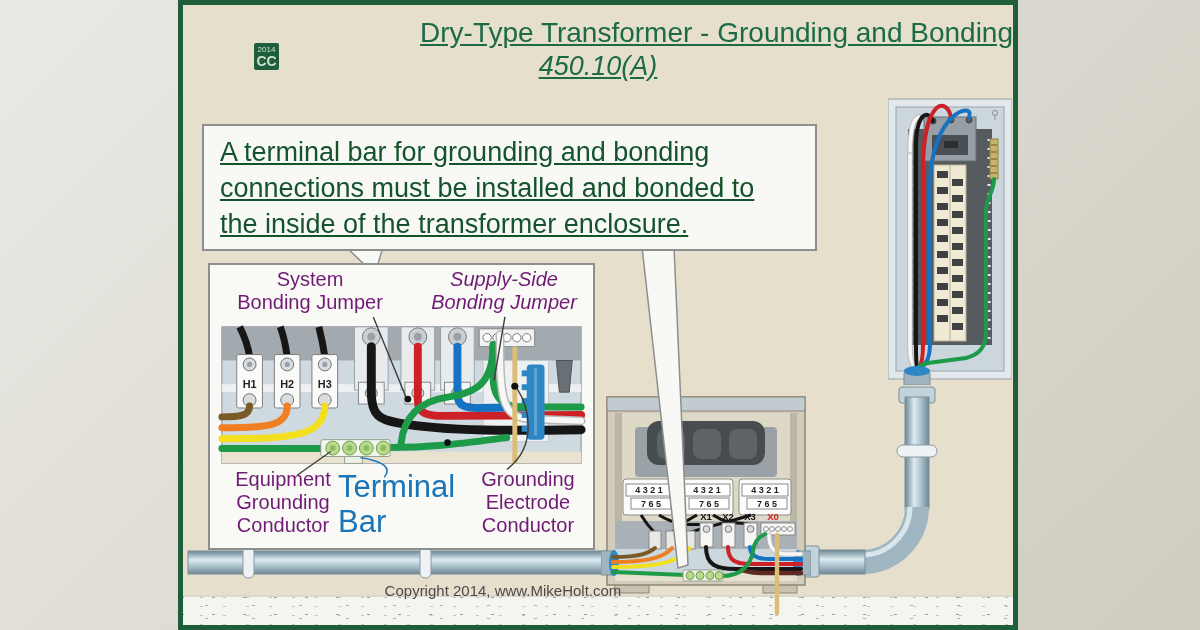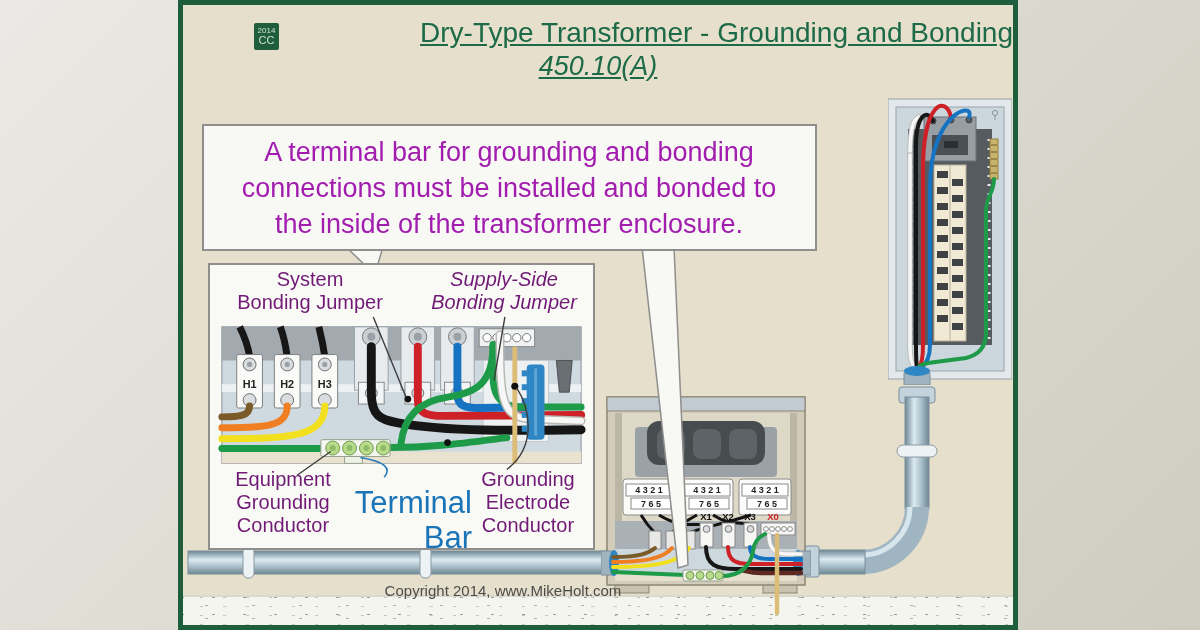"2014" .badge { top: 18px -> 38px }
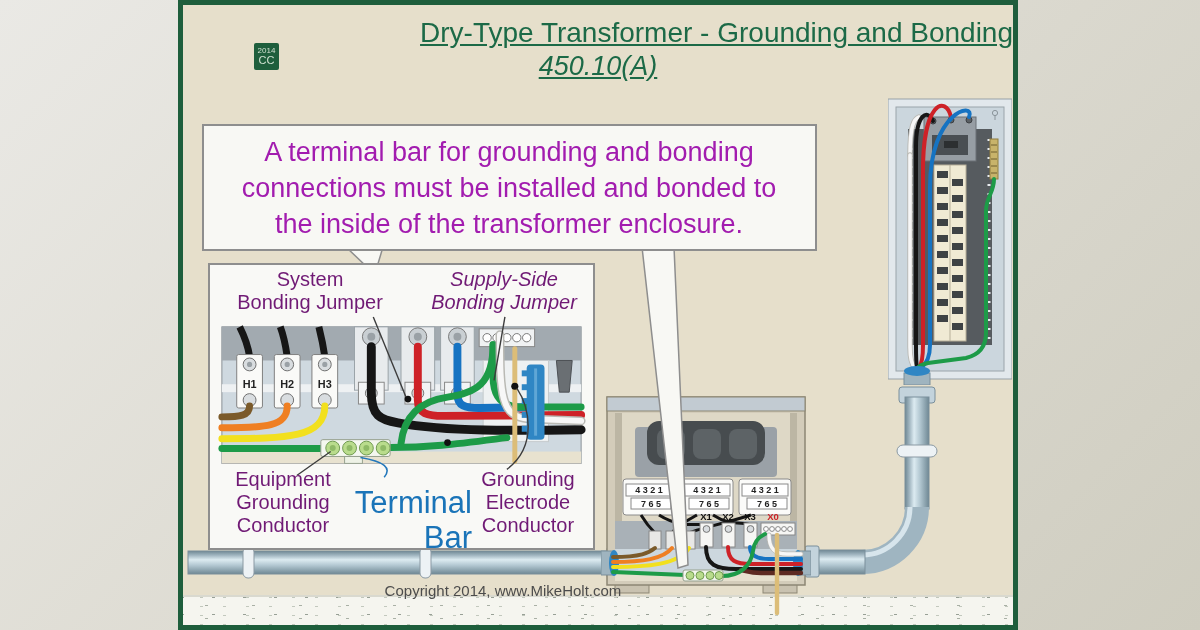"CC" .badge .cc { font-size: 11px -> 14px; font-weight: normal -> bold }
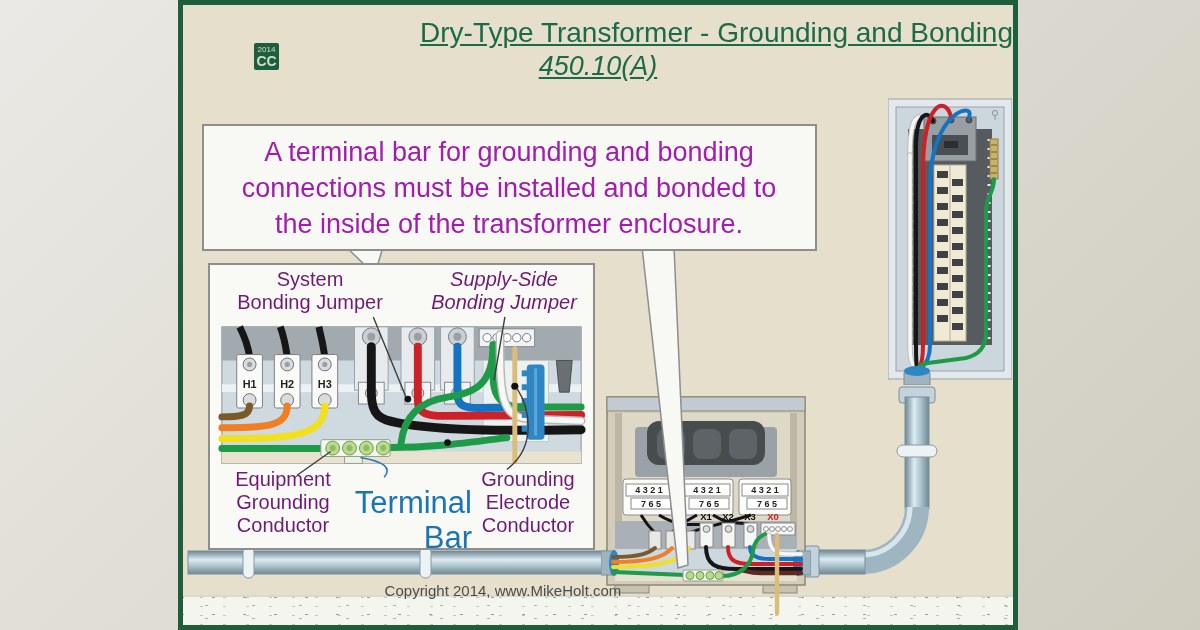"A terminal bar for grounding" .callout span { color: #a21caf -> #14532d; text-align: center -> none; text-decoration: none -> underline }
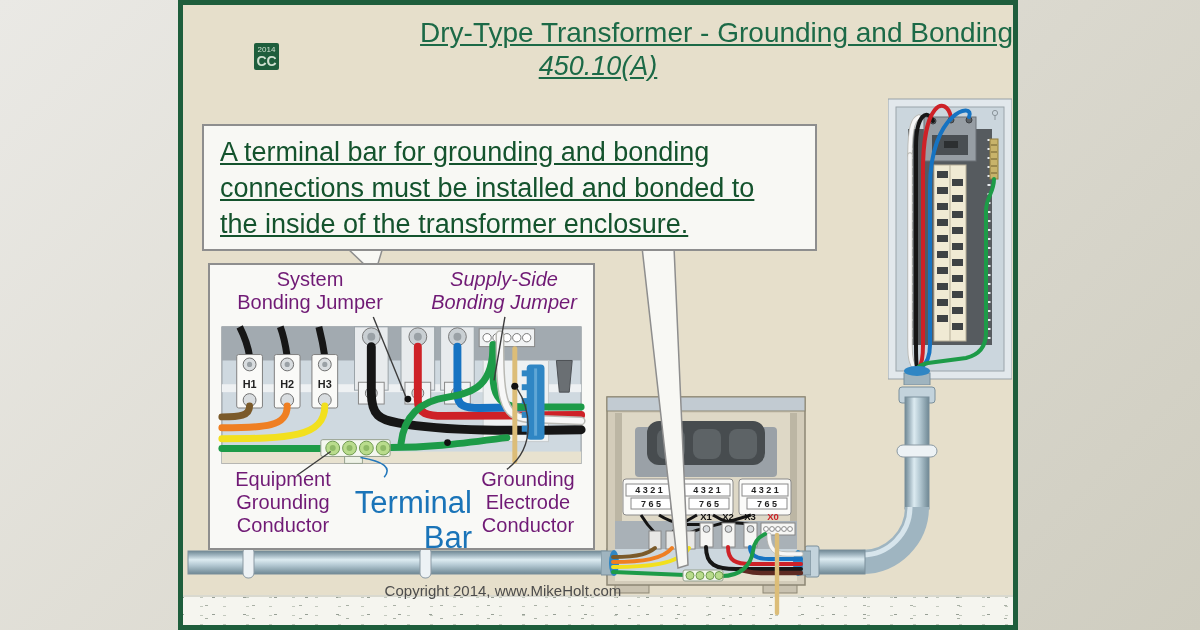"Terminal" .lbl.tbar { text-align: right -> left; top: 220px -> 204px }
